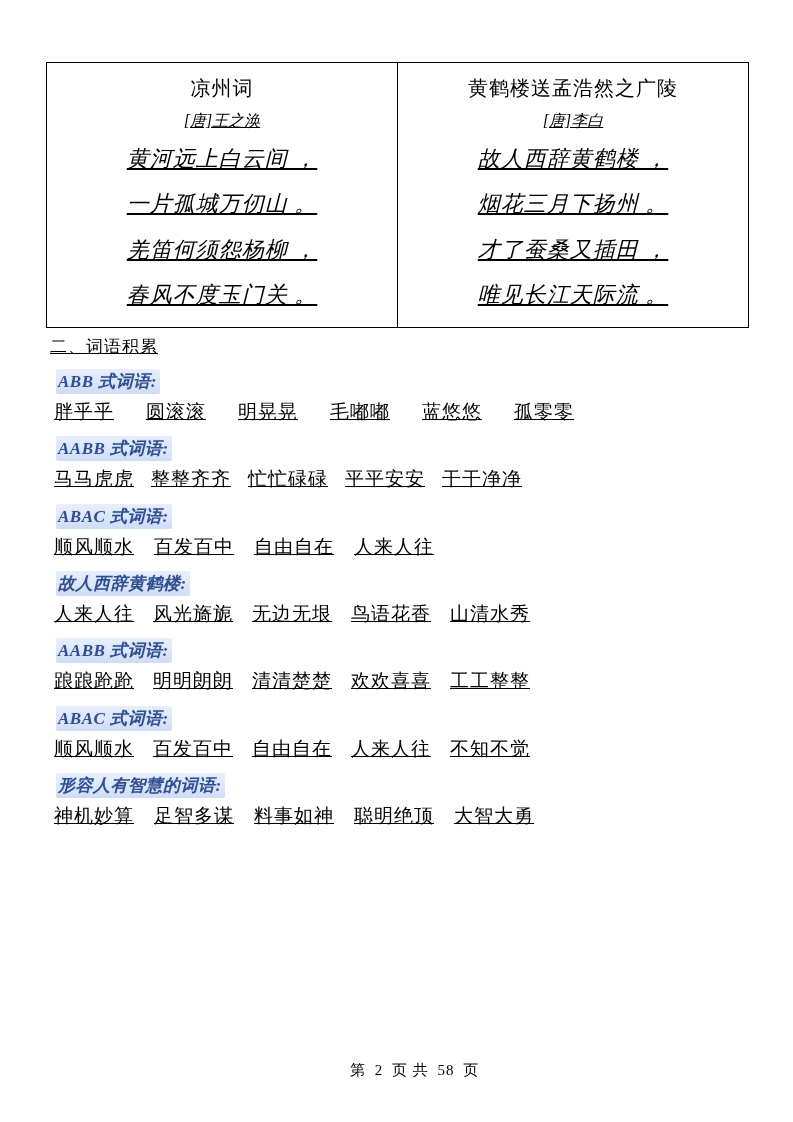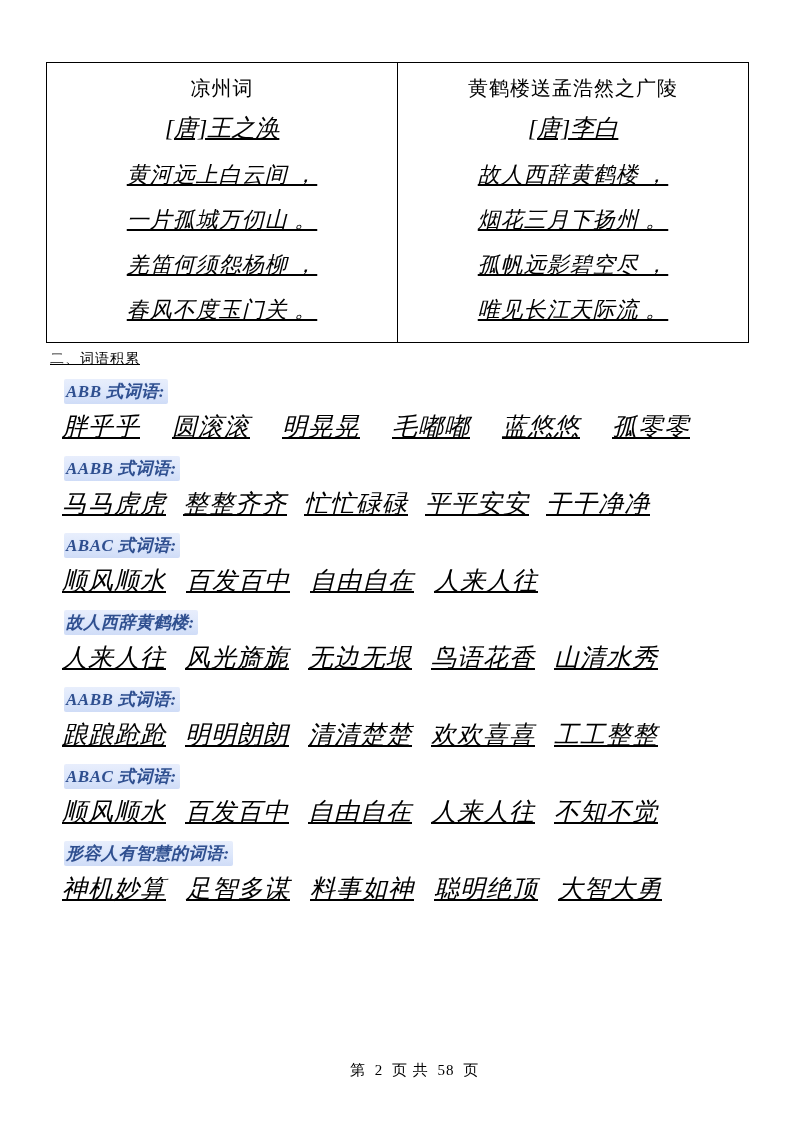"[唐]王之涣" .poem-author { font-size: 24px -> 16px }
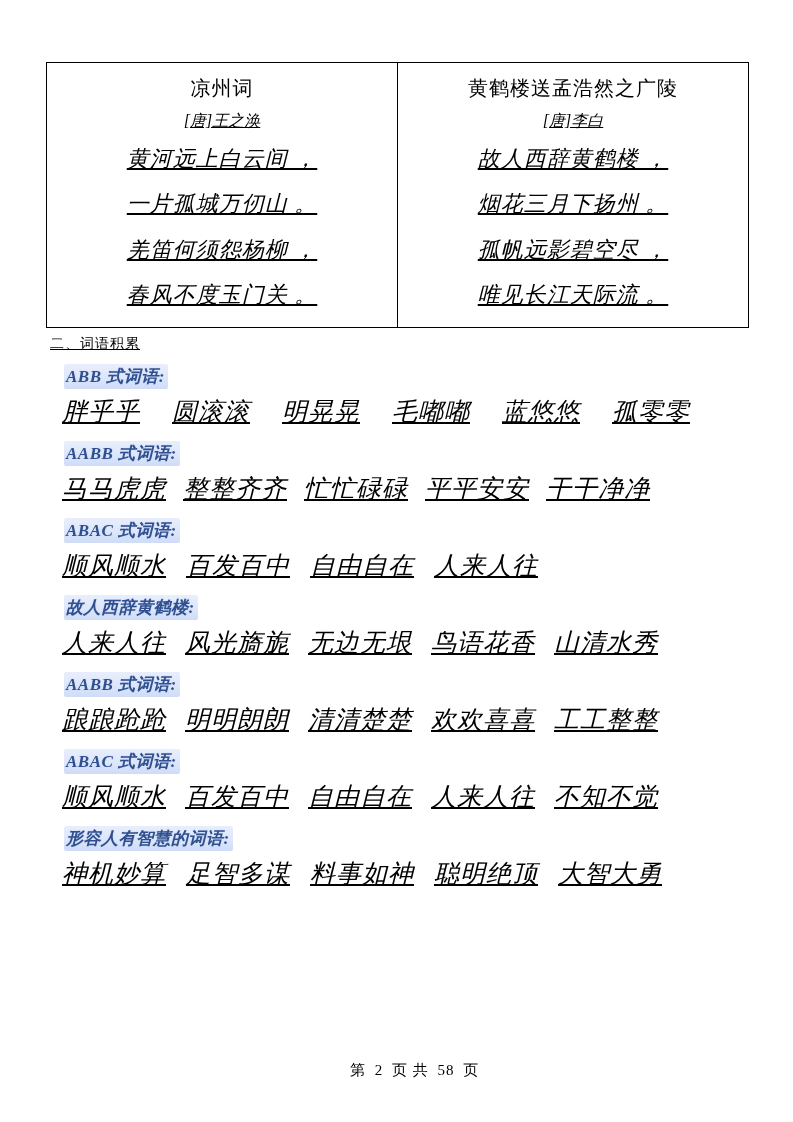"孤帆远影碧空尽 ，" span.poem-line { text: 孤帆远影碧空尽 -> 才了蚕桑又插田 }
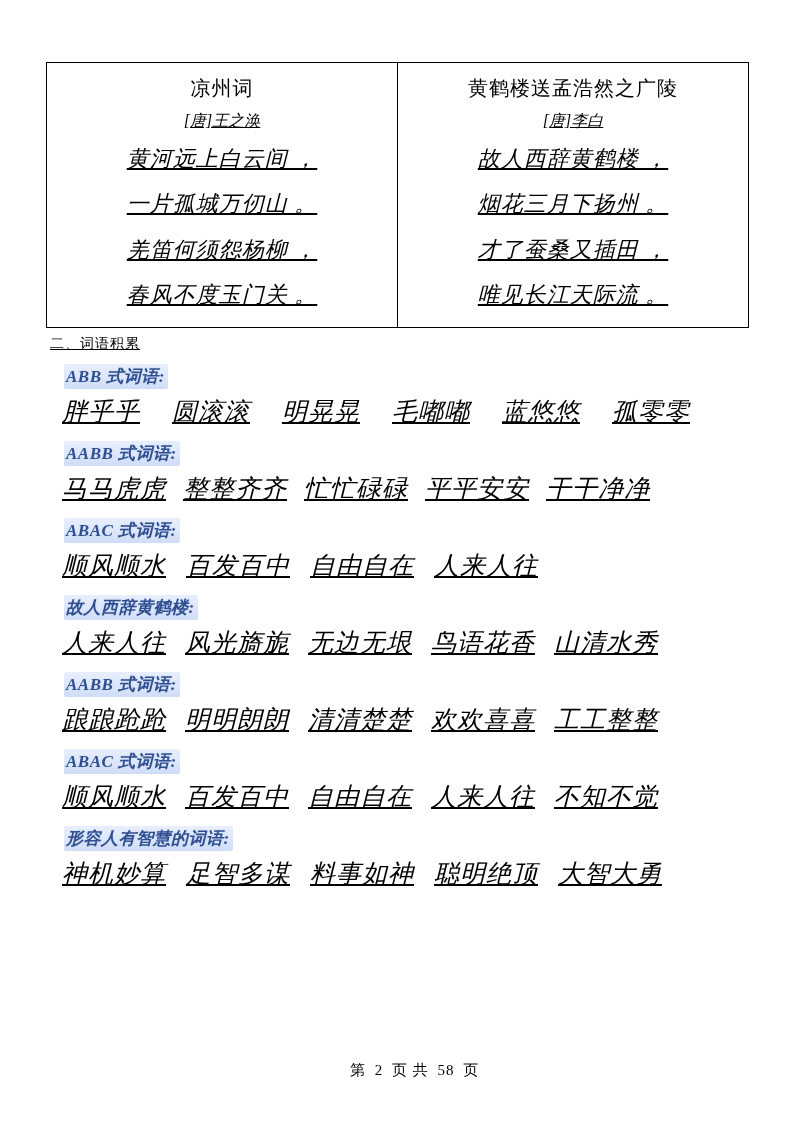"二、词语积累" .section-heading { font-size: 14px -> 17px }
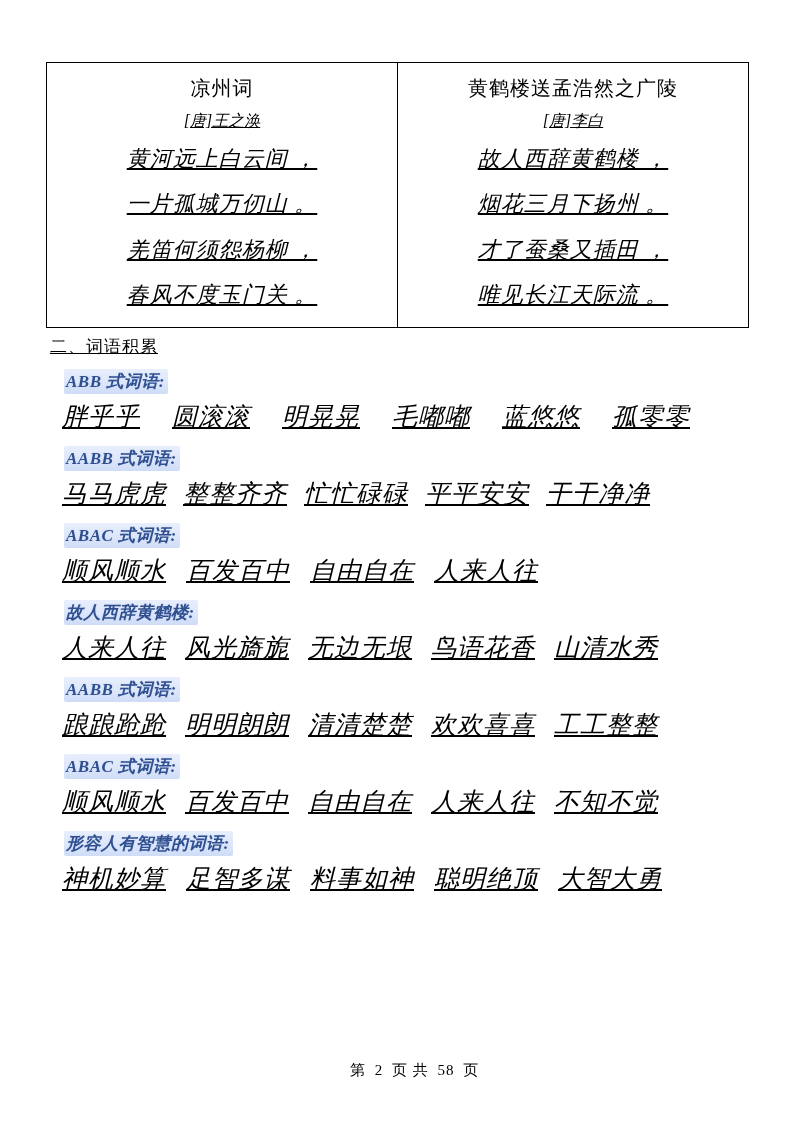"ABB 式词语:" .group { margin: 0 0 0 12px -> 0 0 0 4px }
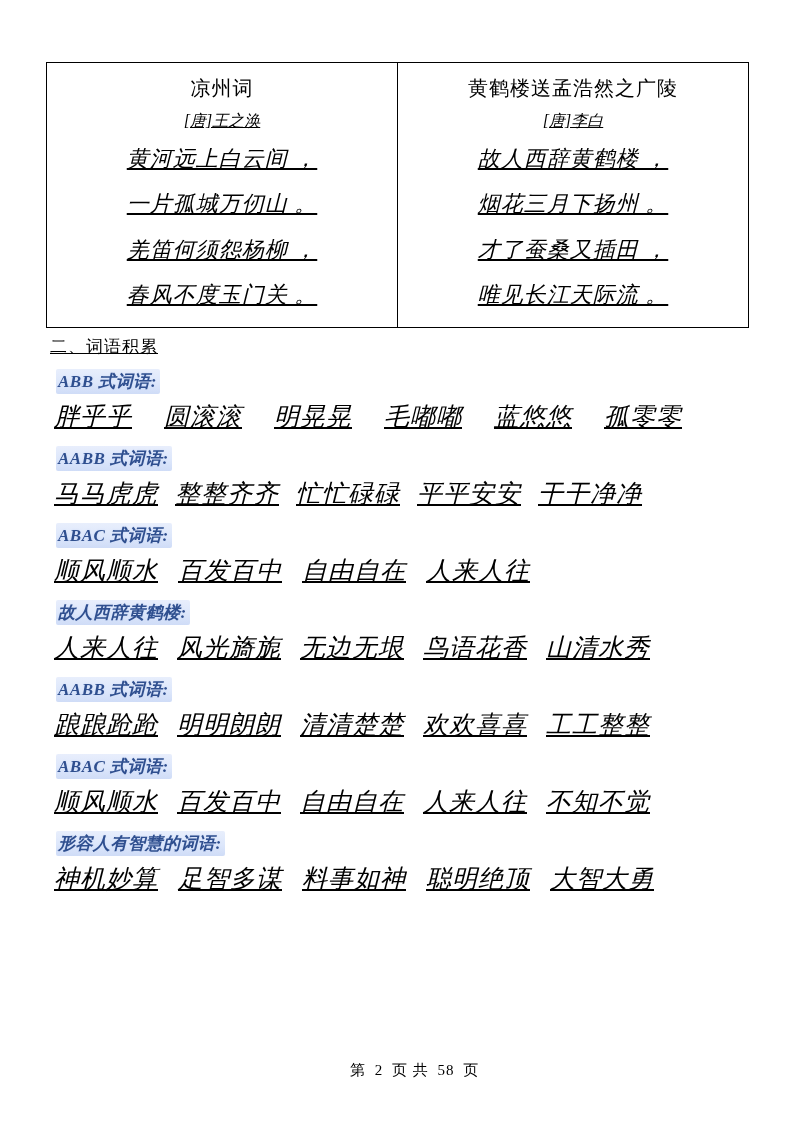"胖乎乎" .word { font-size: 25px -> 19px; font-style: italic -> none }
